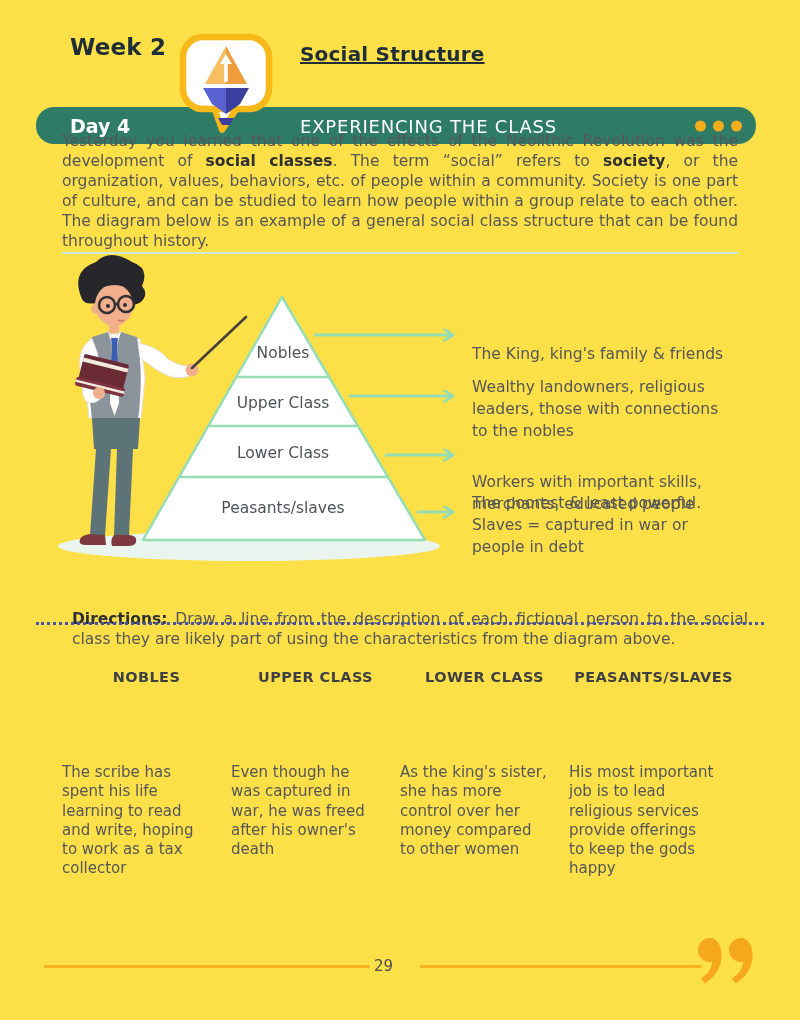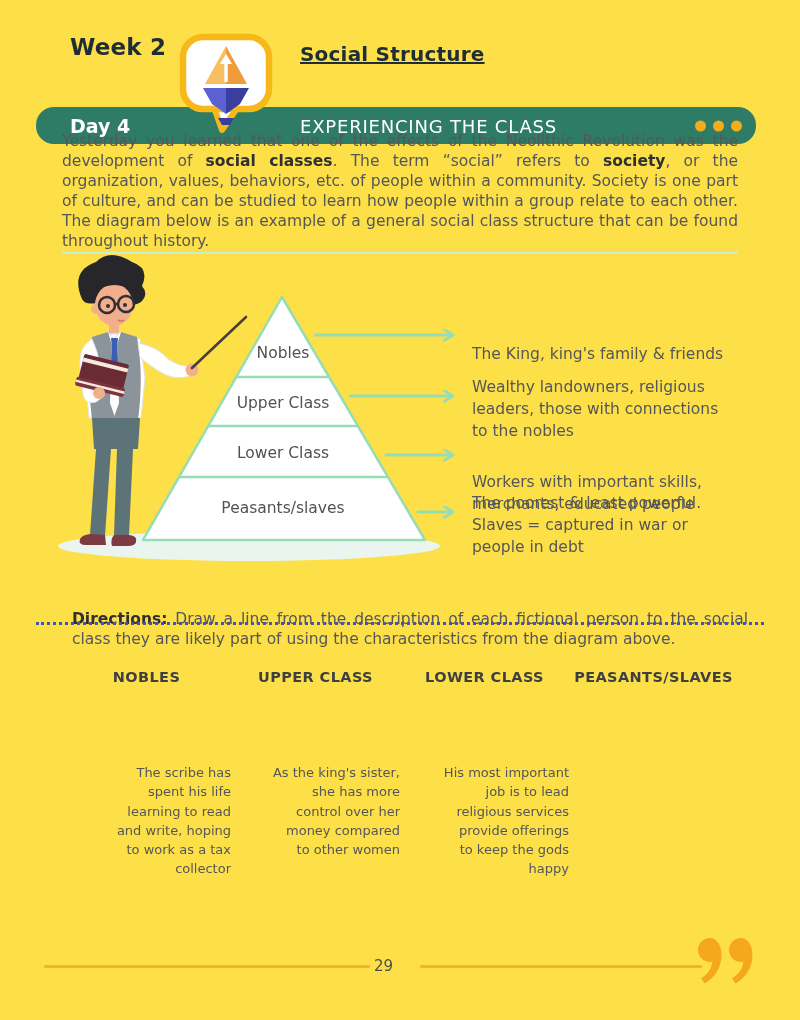"The scribe has" .match-desc { font-size: 13px -> 15px; text-align: right -> left }
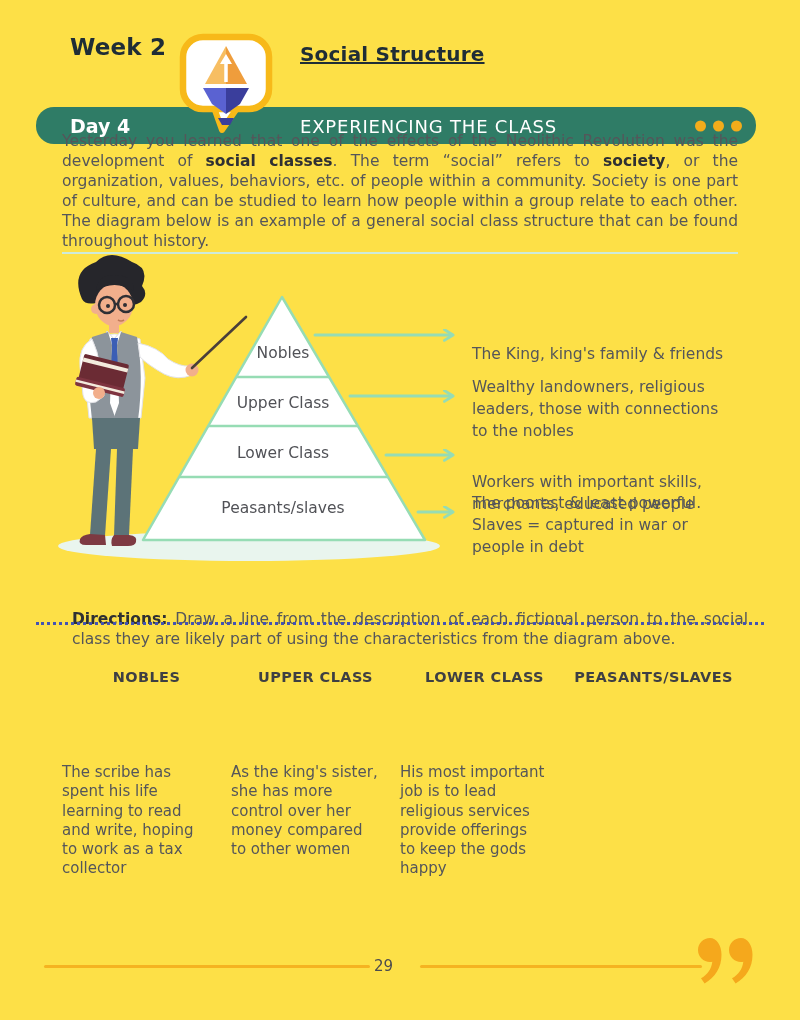"Even though he" div.match-desc { html: none -> <div>Even though he was captured in war, he was freed after his owner's death</div> }
